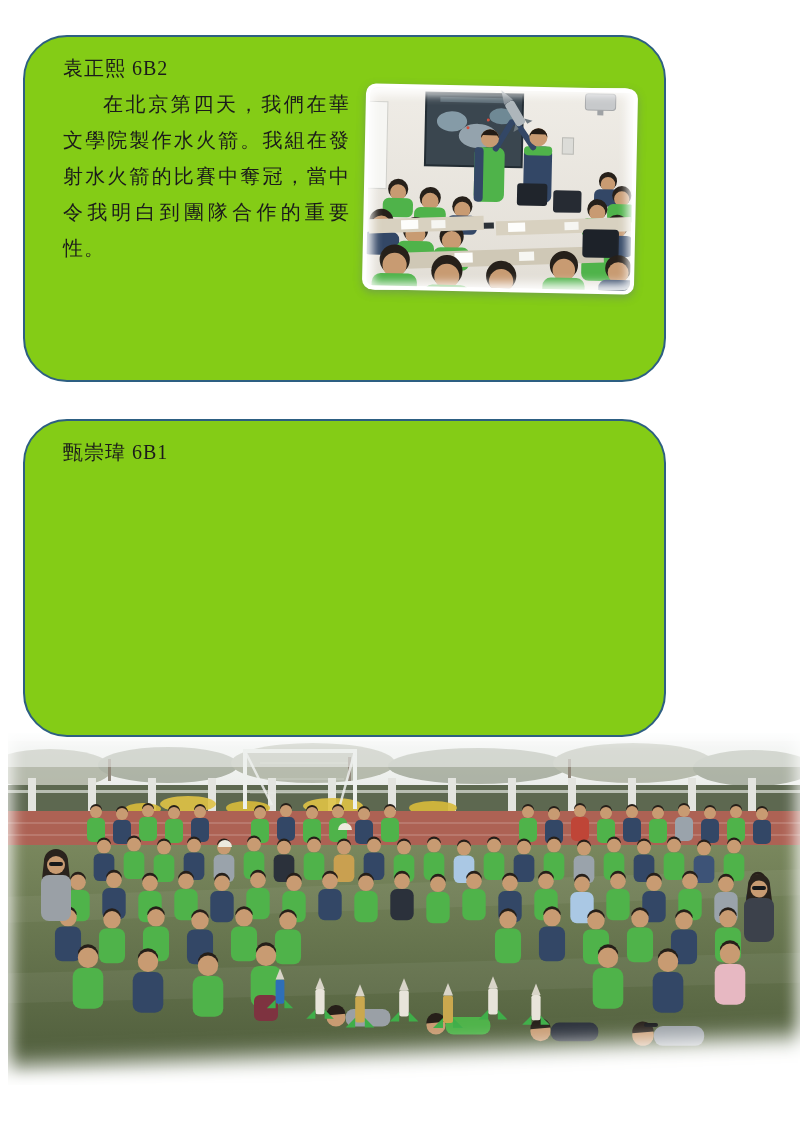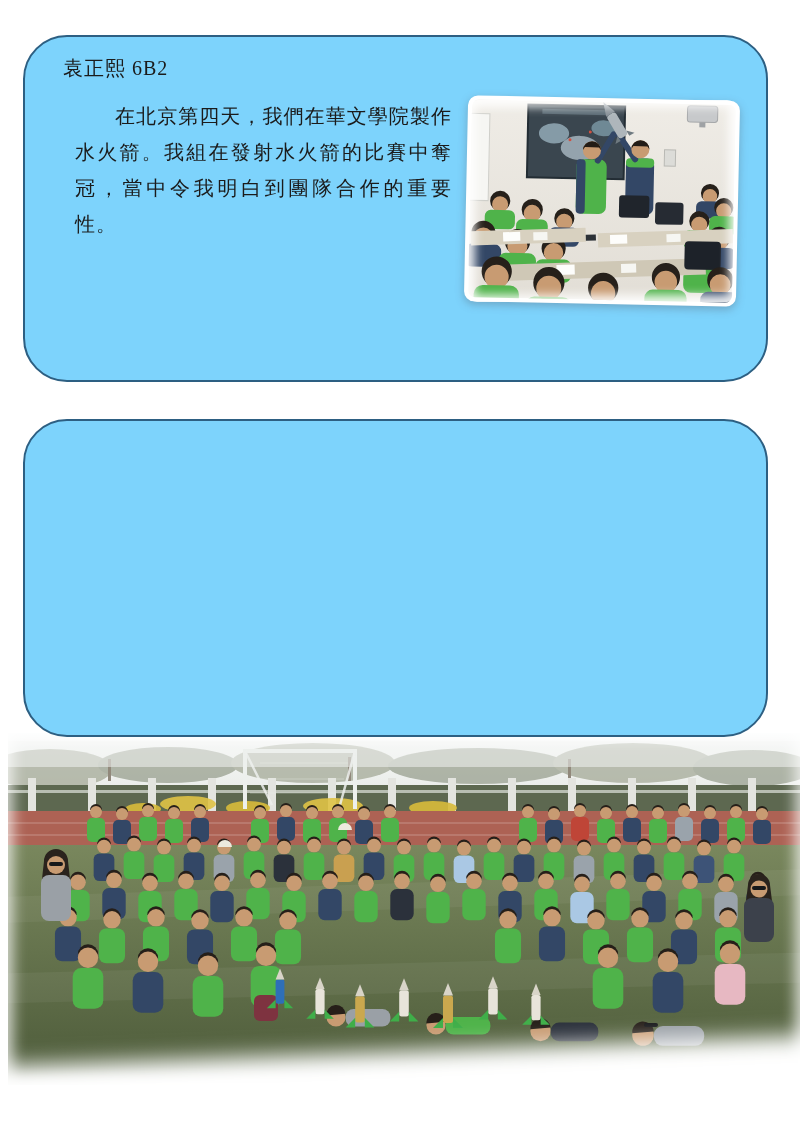"袁正熙 6B2" .entry-box { background: #7dd3fc -> #84cc16; width: 745px -> 643px }
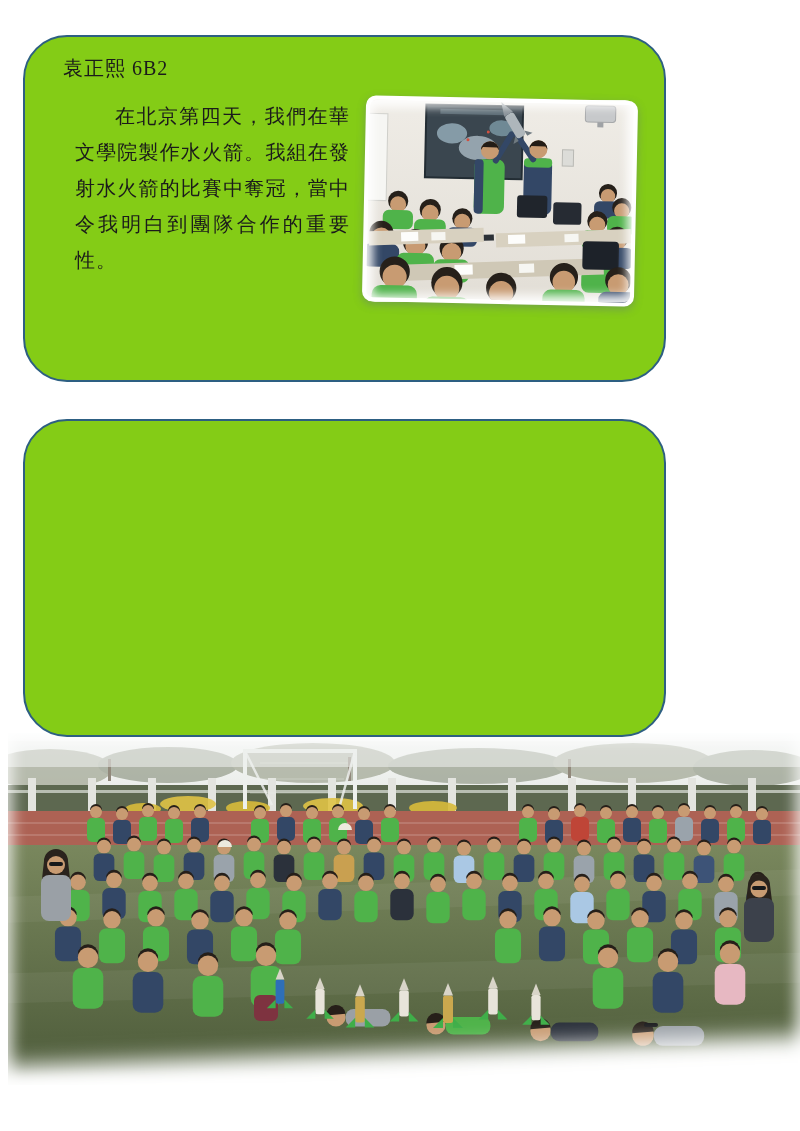"在北京第四天，我們在華文學院製作水火箭。我組在發射水火箭的比賽中奪冠，當中令我明" .entry-body p { margin: 12px -> 0 }
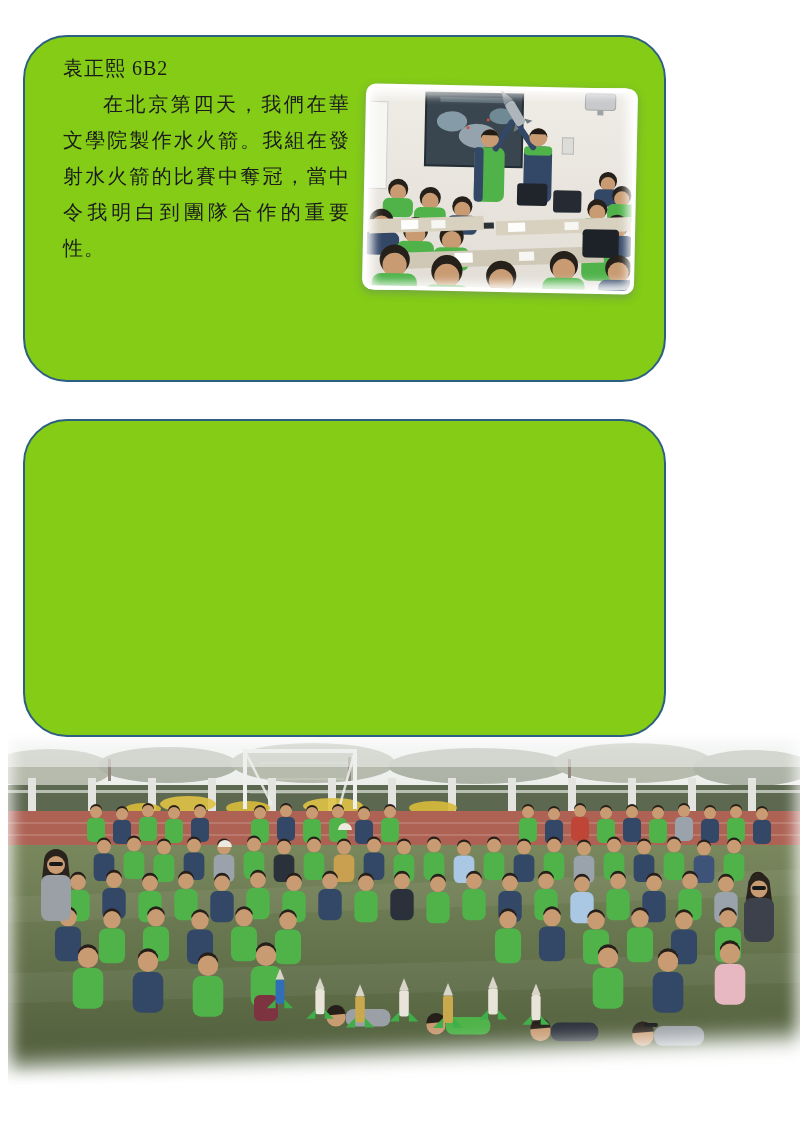"甄崇瑋 6B1" div.entry-title { html: none -> <div>甄崇瑋 6B1</div> }
